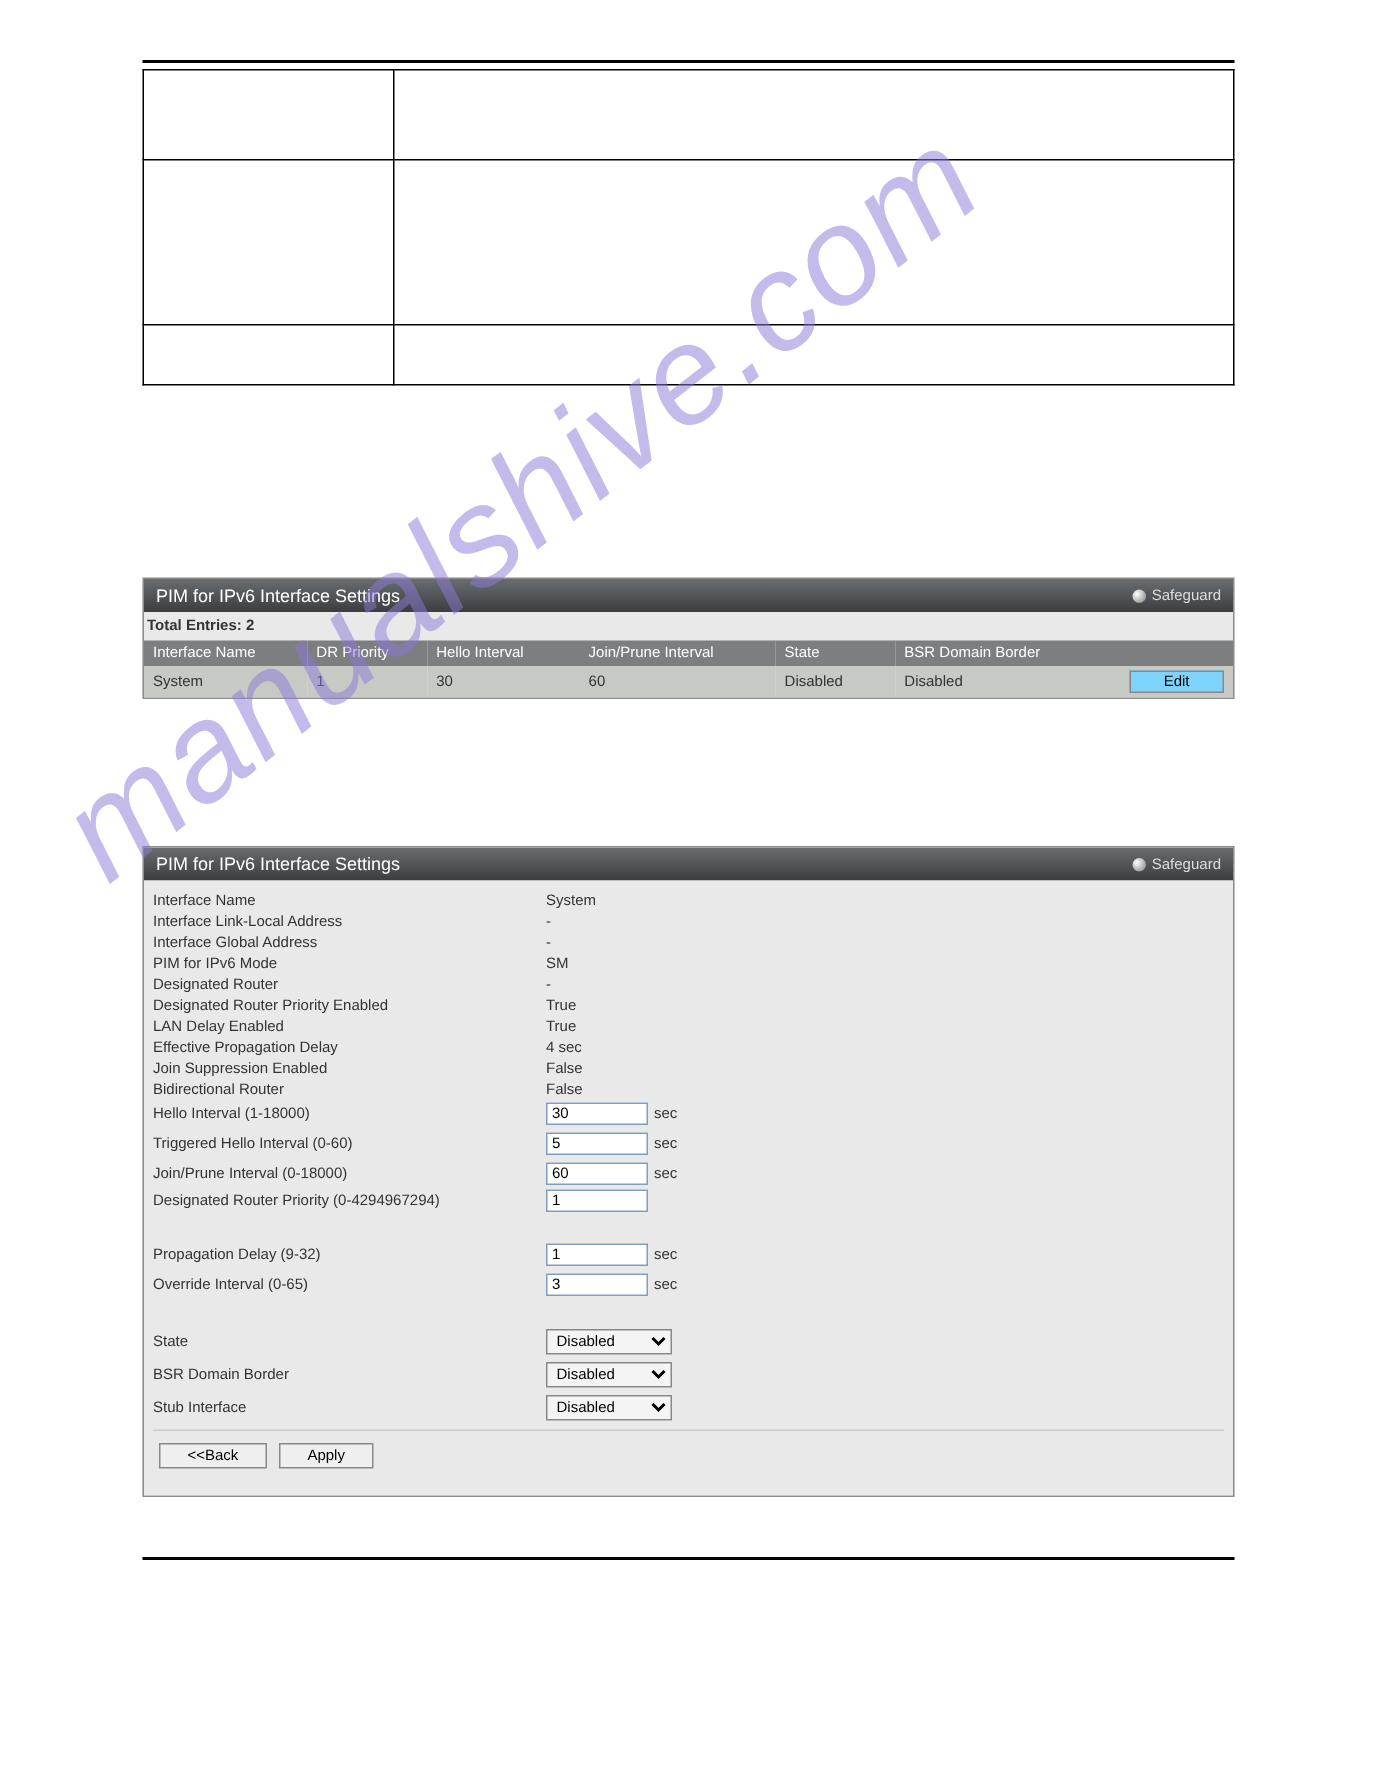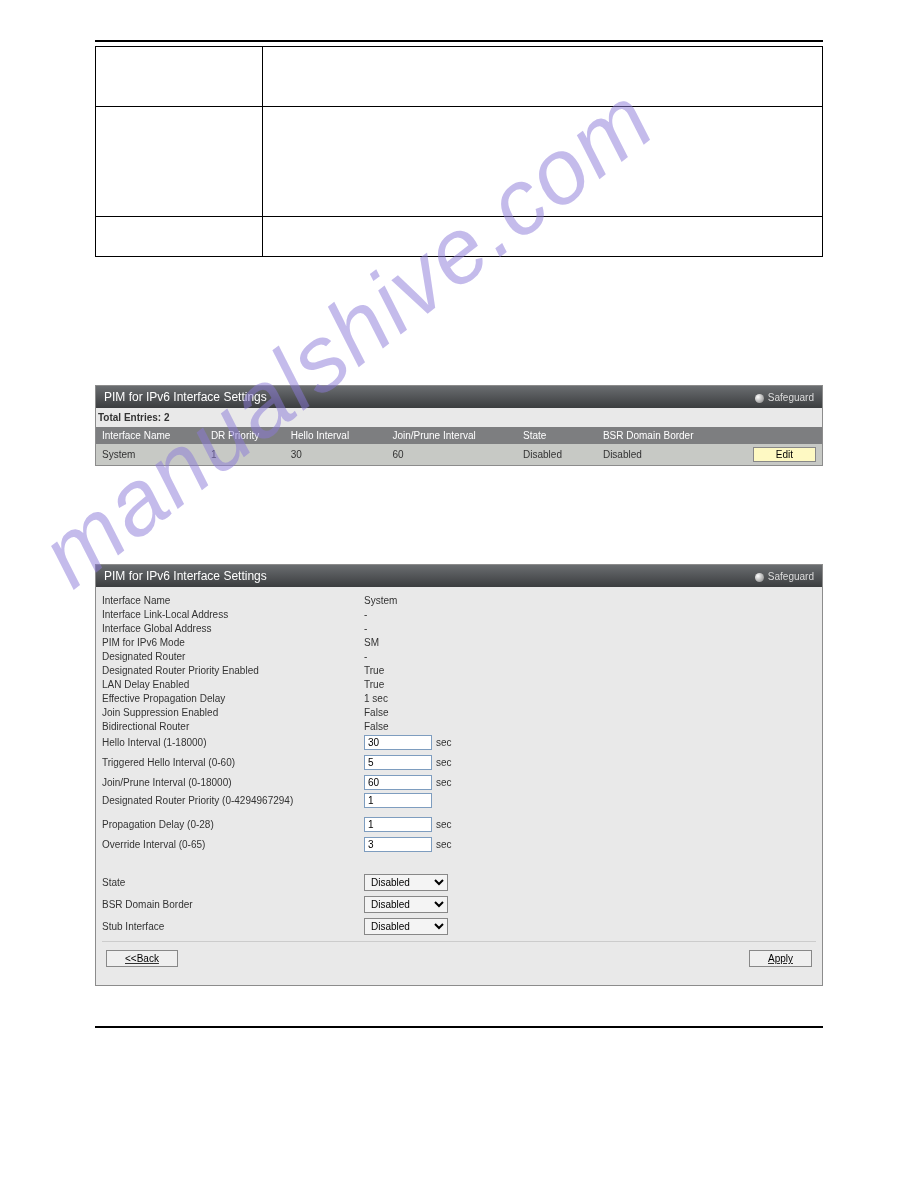"Safeguard" .safeguard { align-items: flex-end -> center }
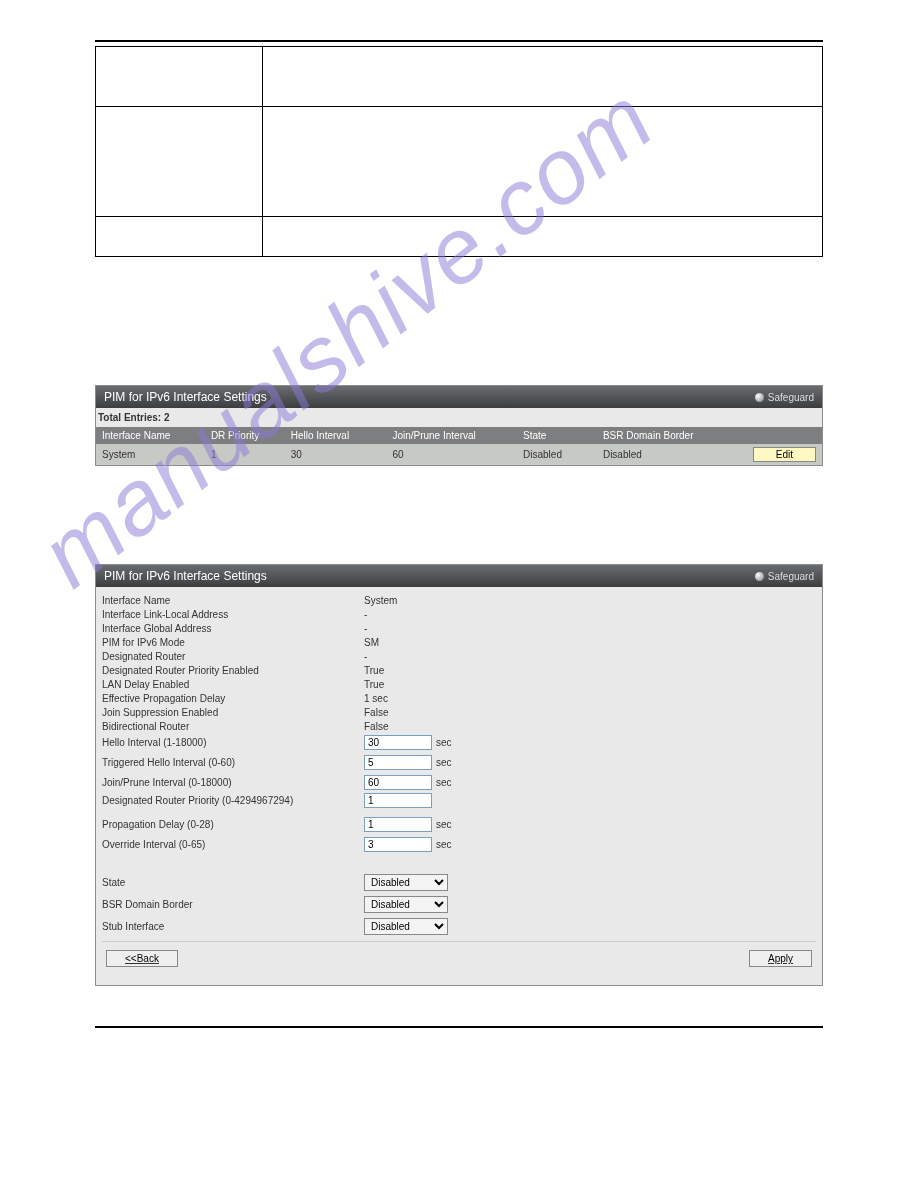"Edit" .edit-btn { background: #fef9c3 -> #7dd3fc }
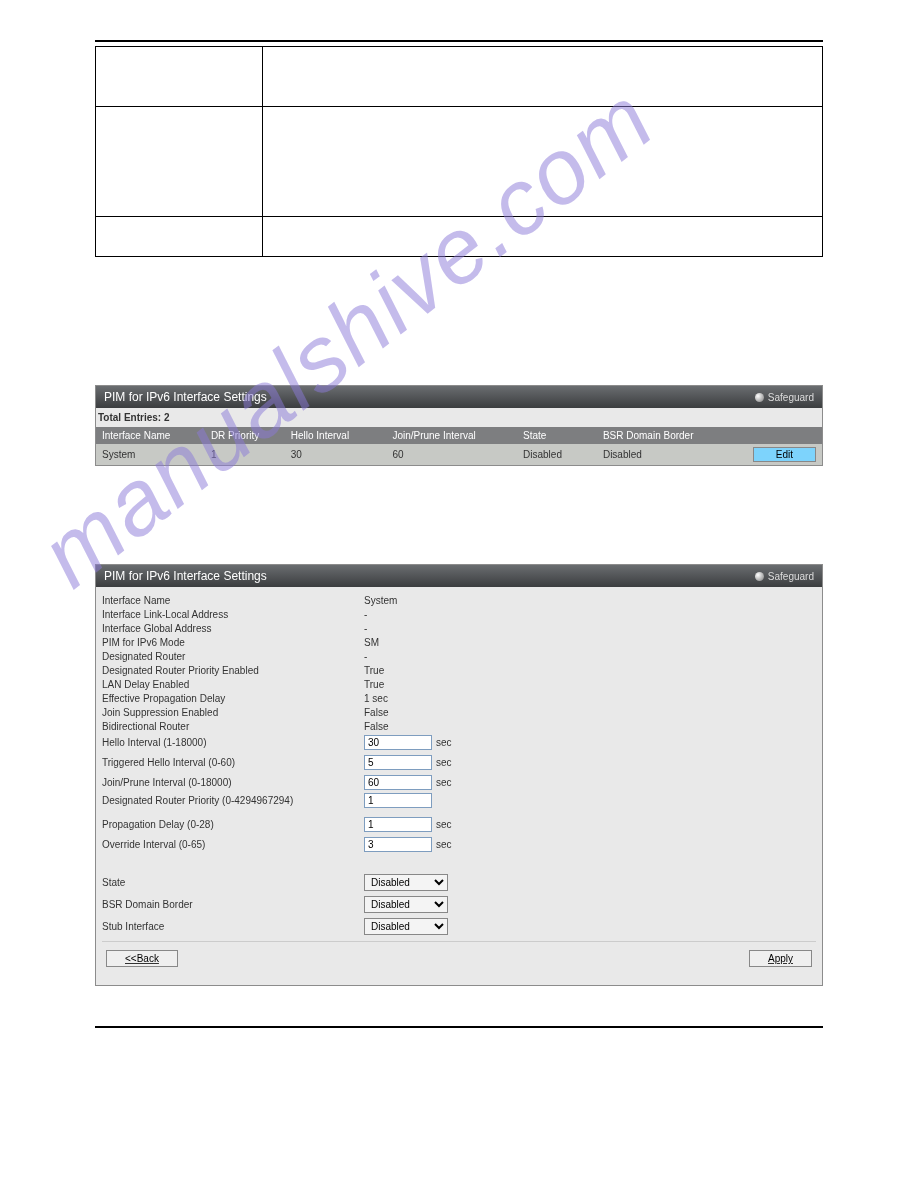"1 sec" span.value { text: 1 -> 4 }
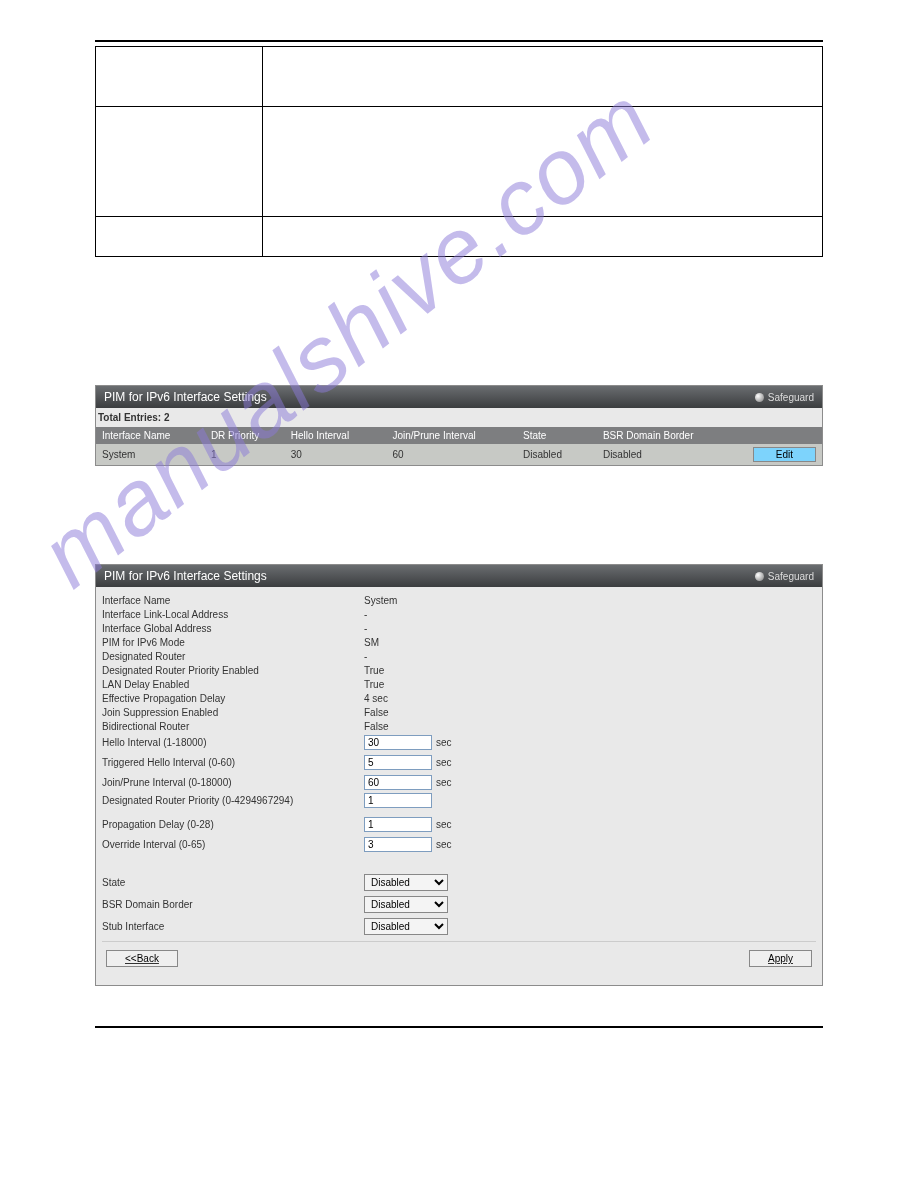"Designated Router Priority" div.detail-row { margin-bottom: 9px -> 21px }
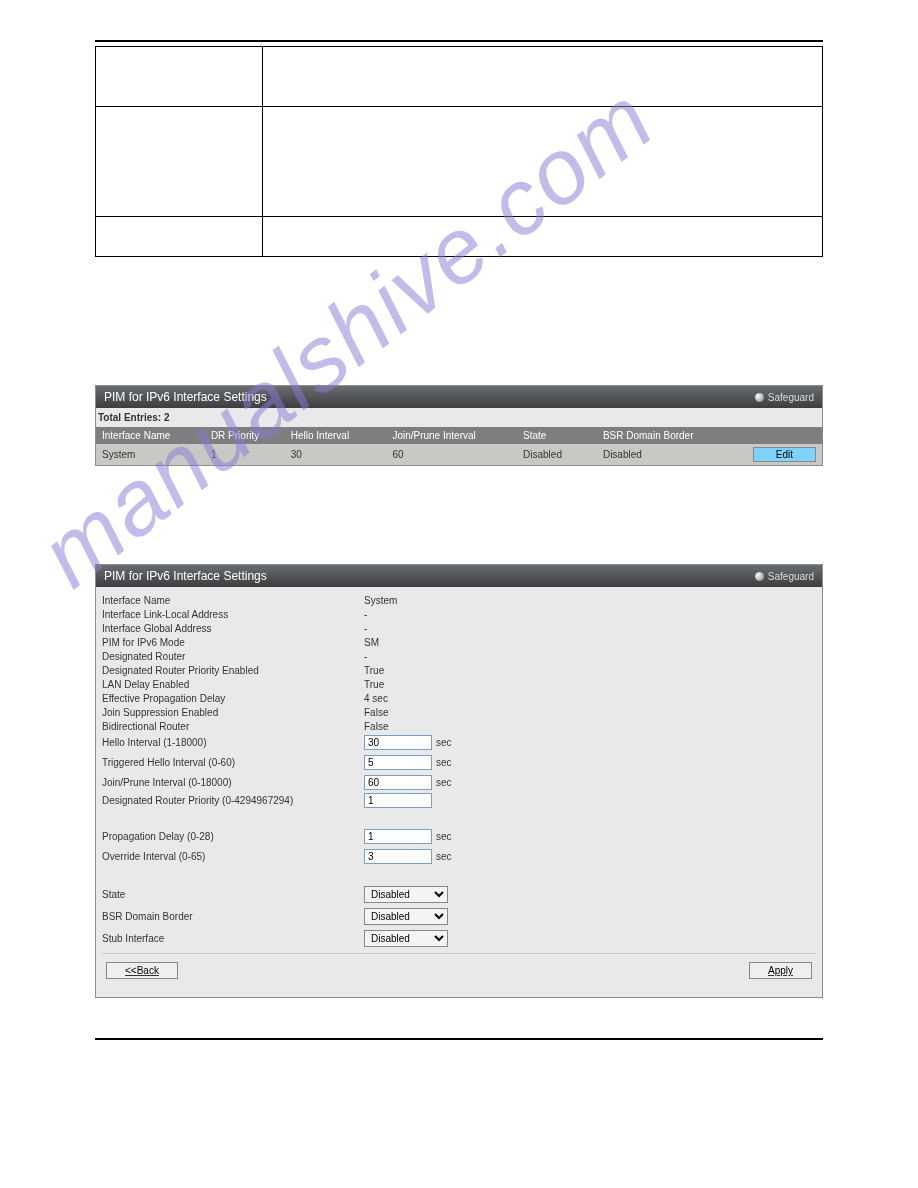"Propagation Delay (0-28)" span.label { text: 0-28 -> 9-32 }
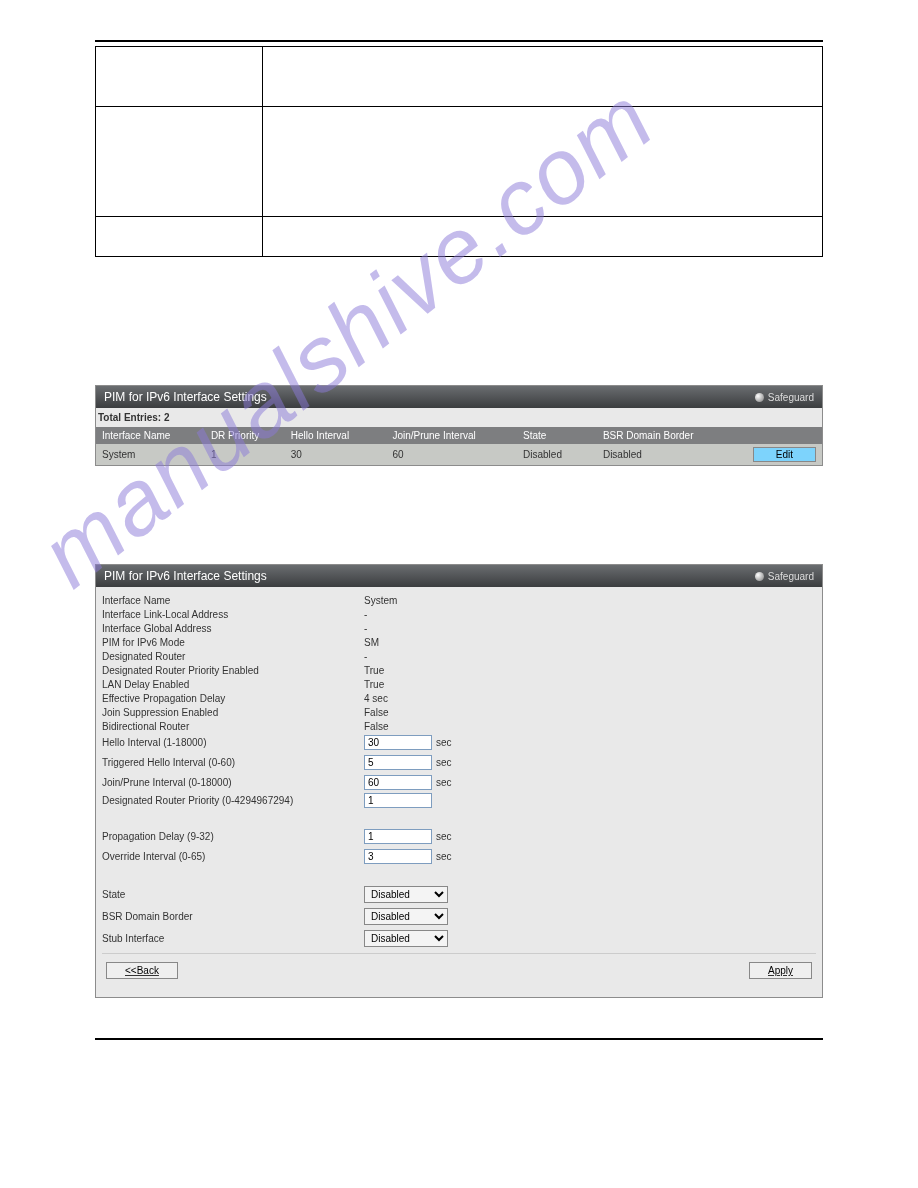"<<Back" .buttons-row { justify-content: space-between -> flex-start; text-decoration: underline -> none }
